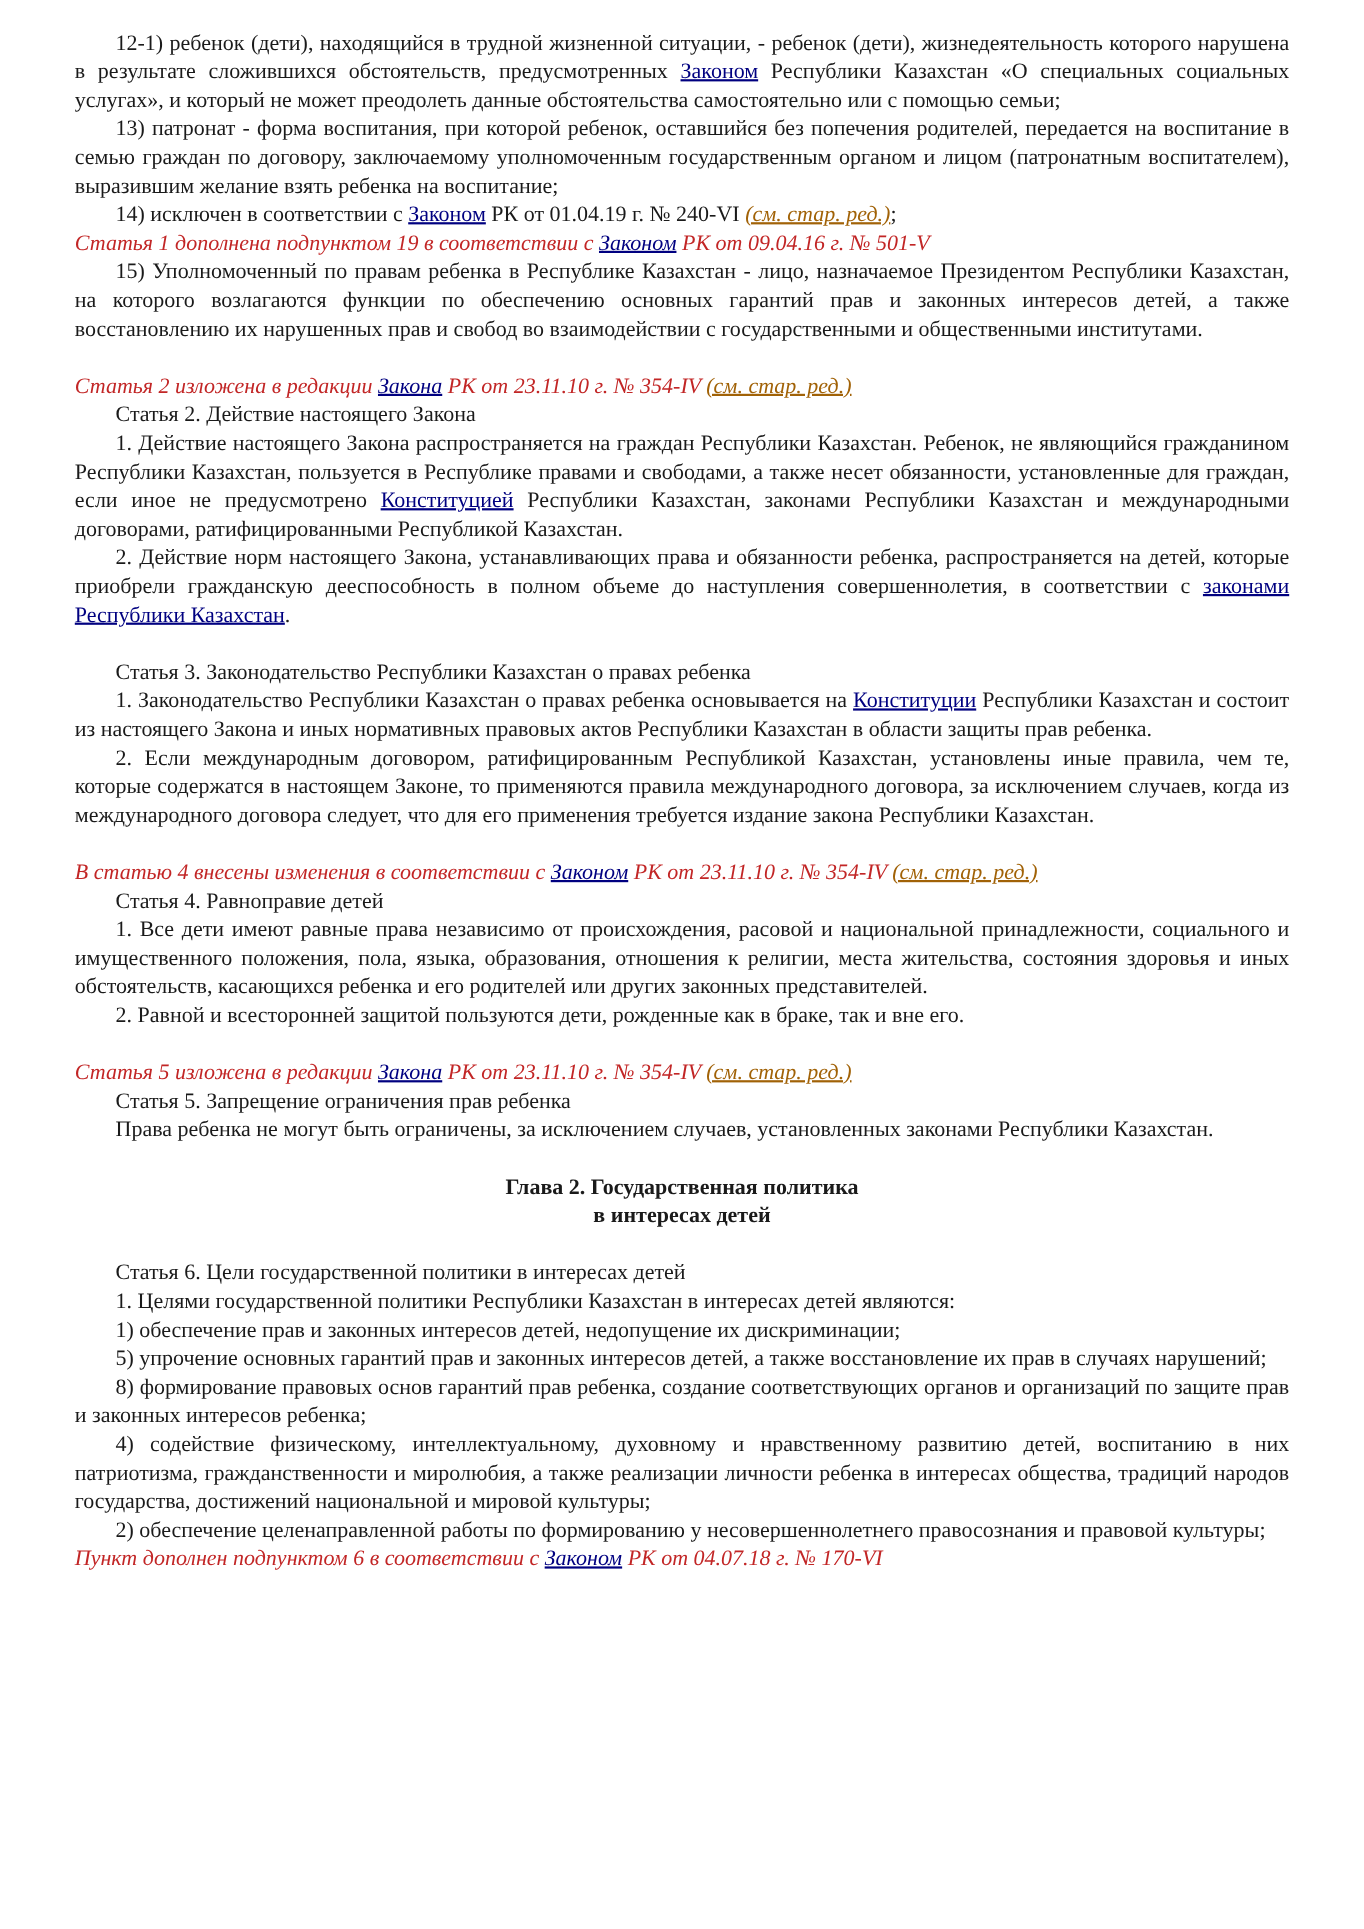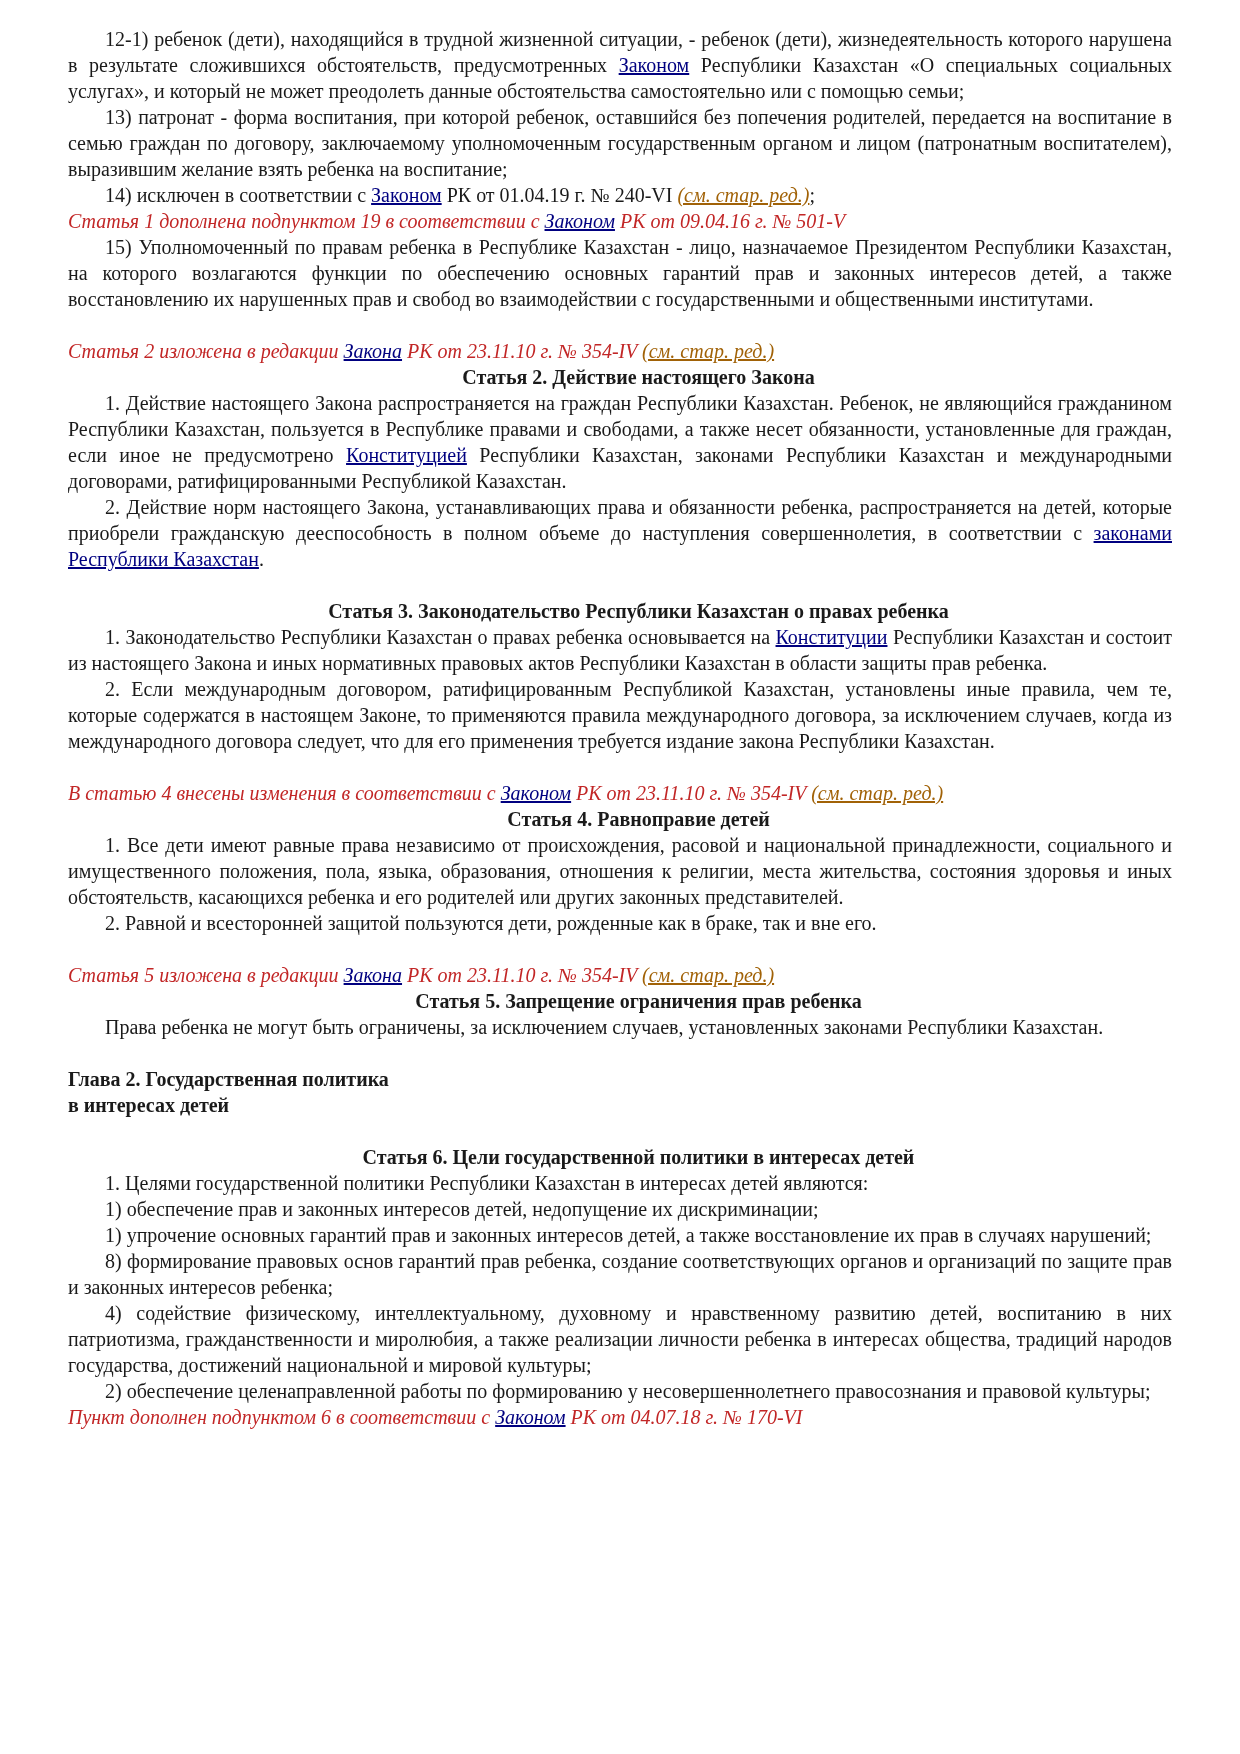"Статья 2. Действие настоящего Закона" .page p.heading { font-weight: bold -> normal; text-align: center -> left }
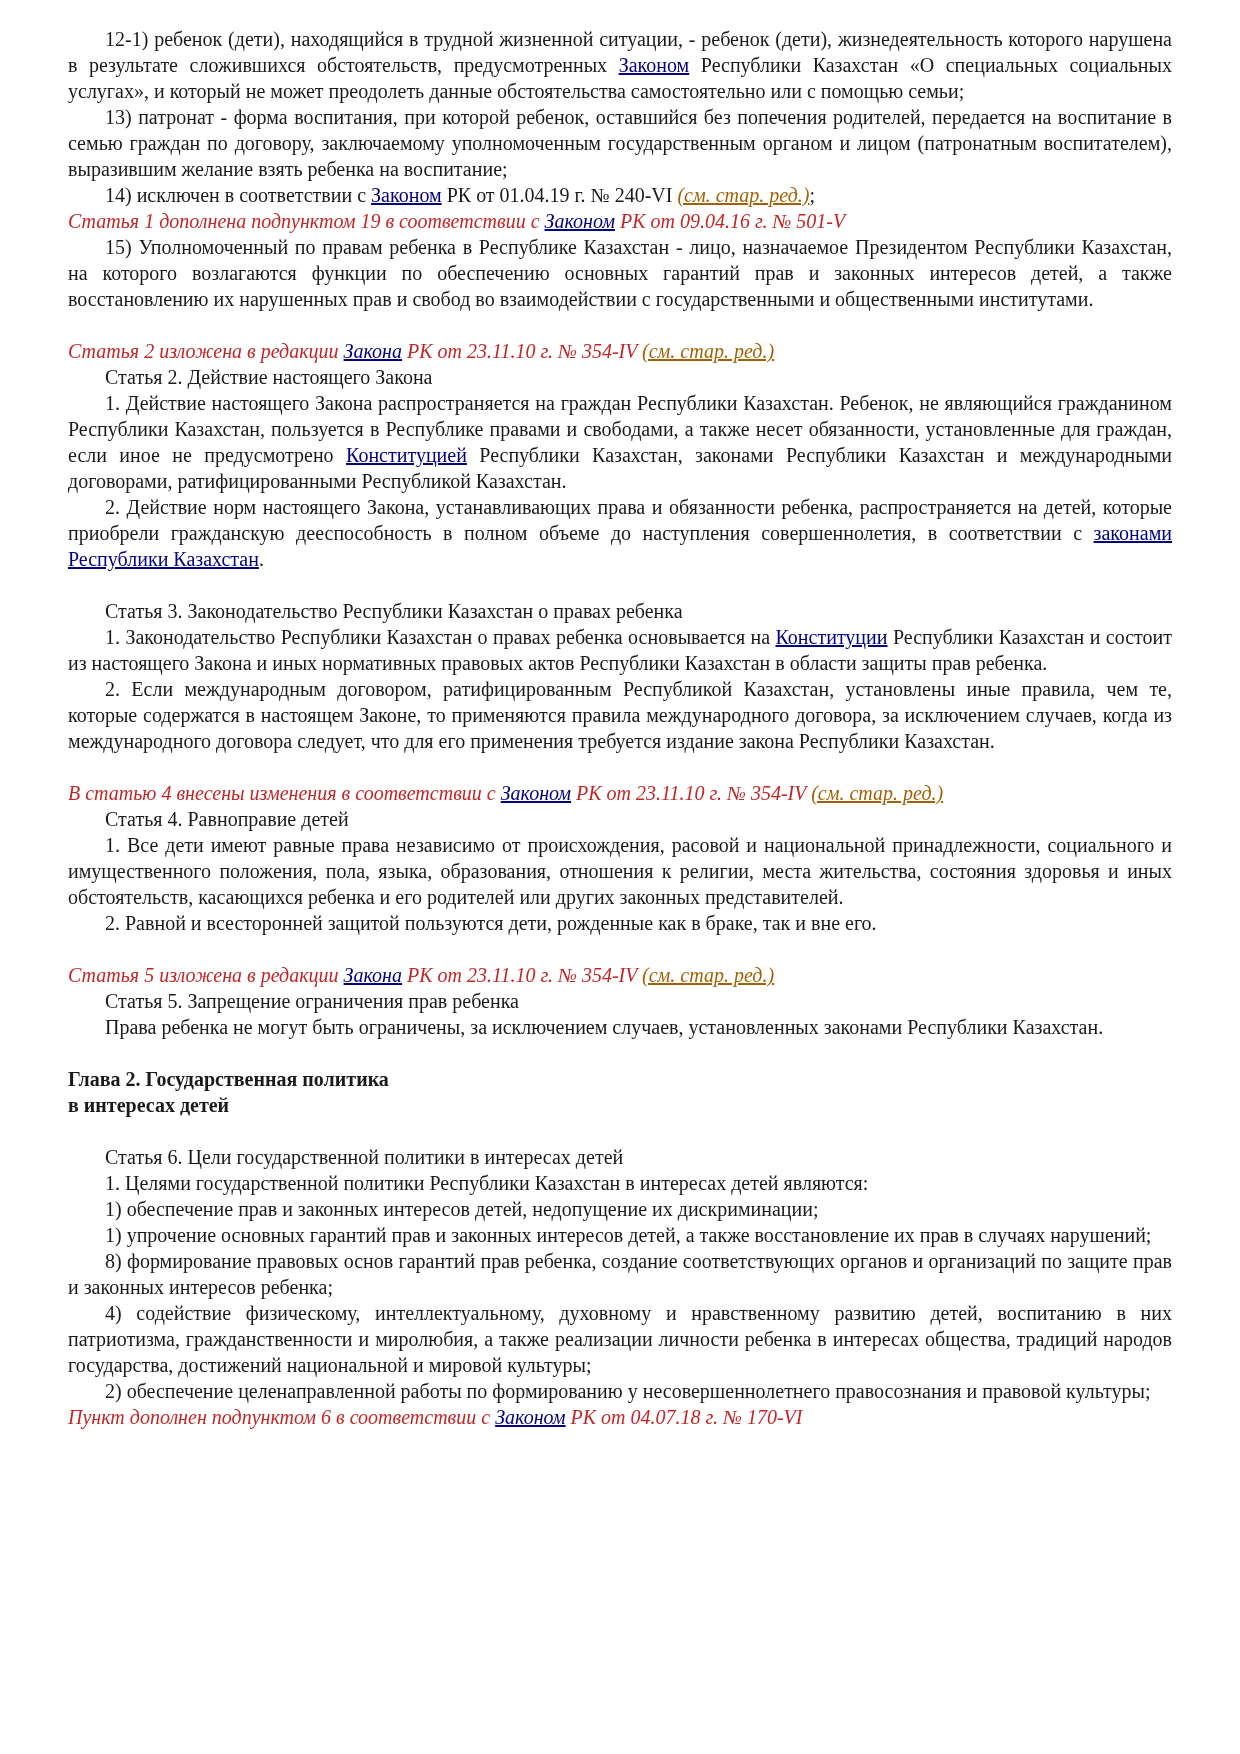"Глава 2. Государственная политика" .chapter { text-align: none -> center }
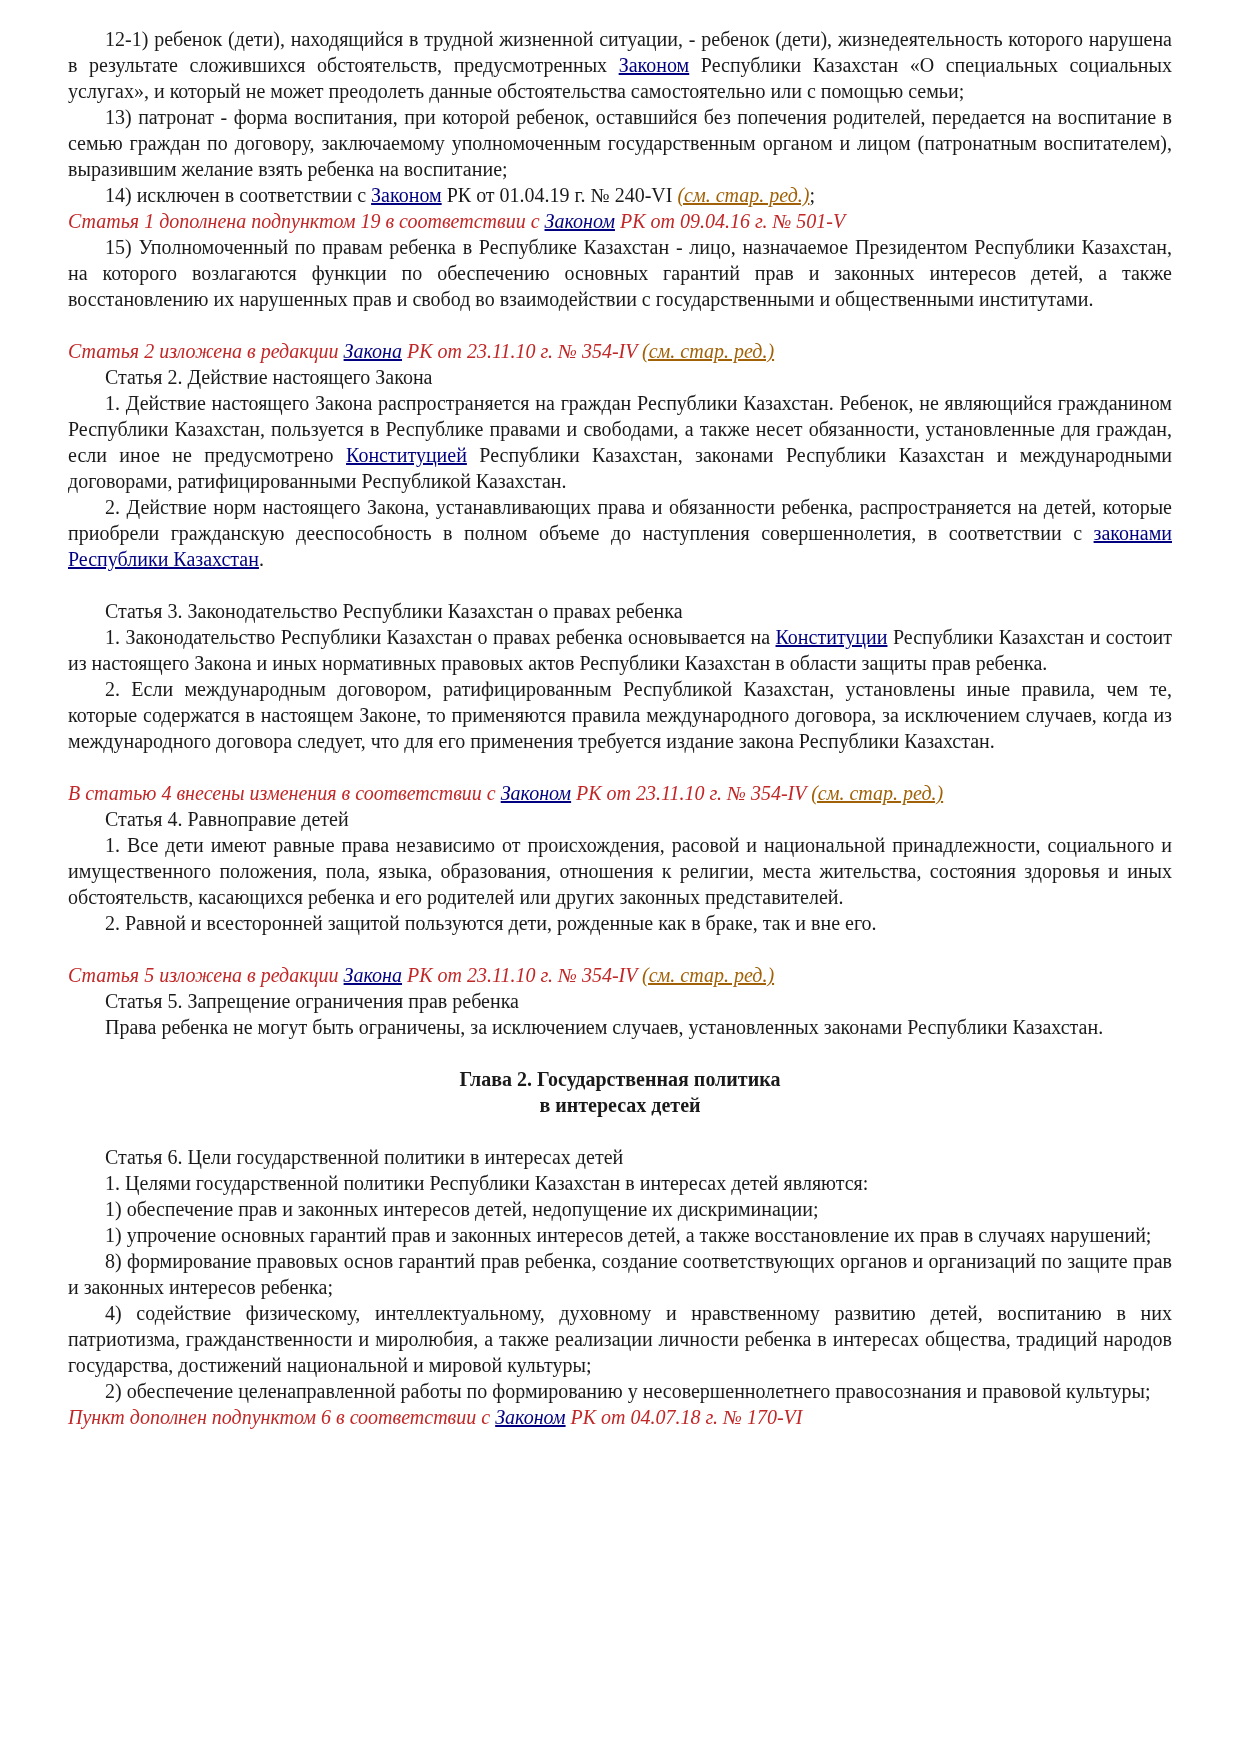"1) упрочение основных гарантий прав" span { text: 1 -> 5 }
